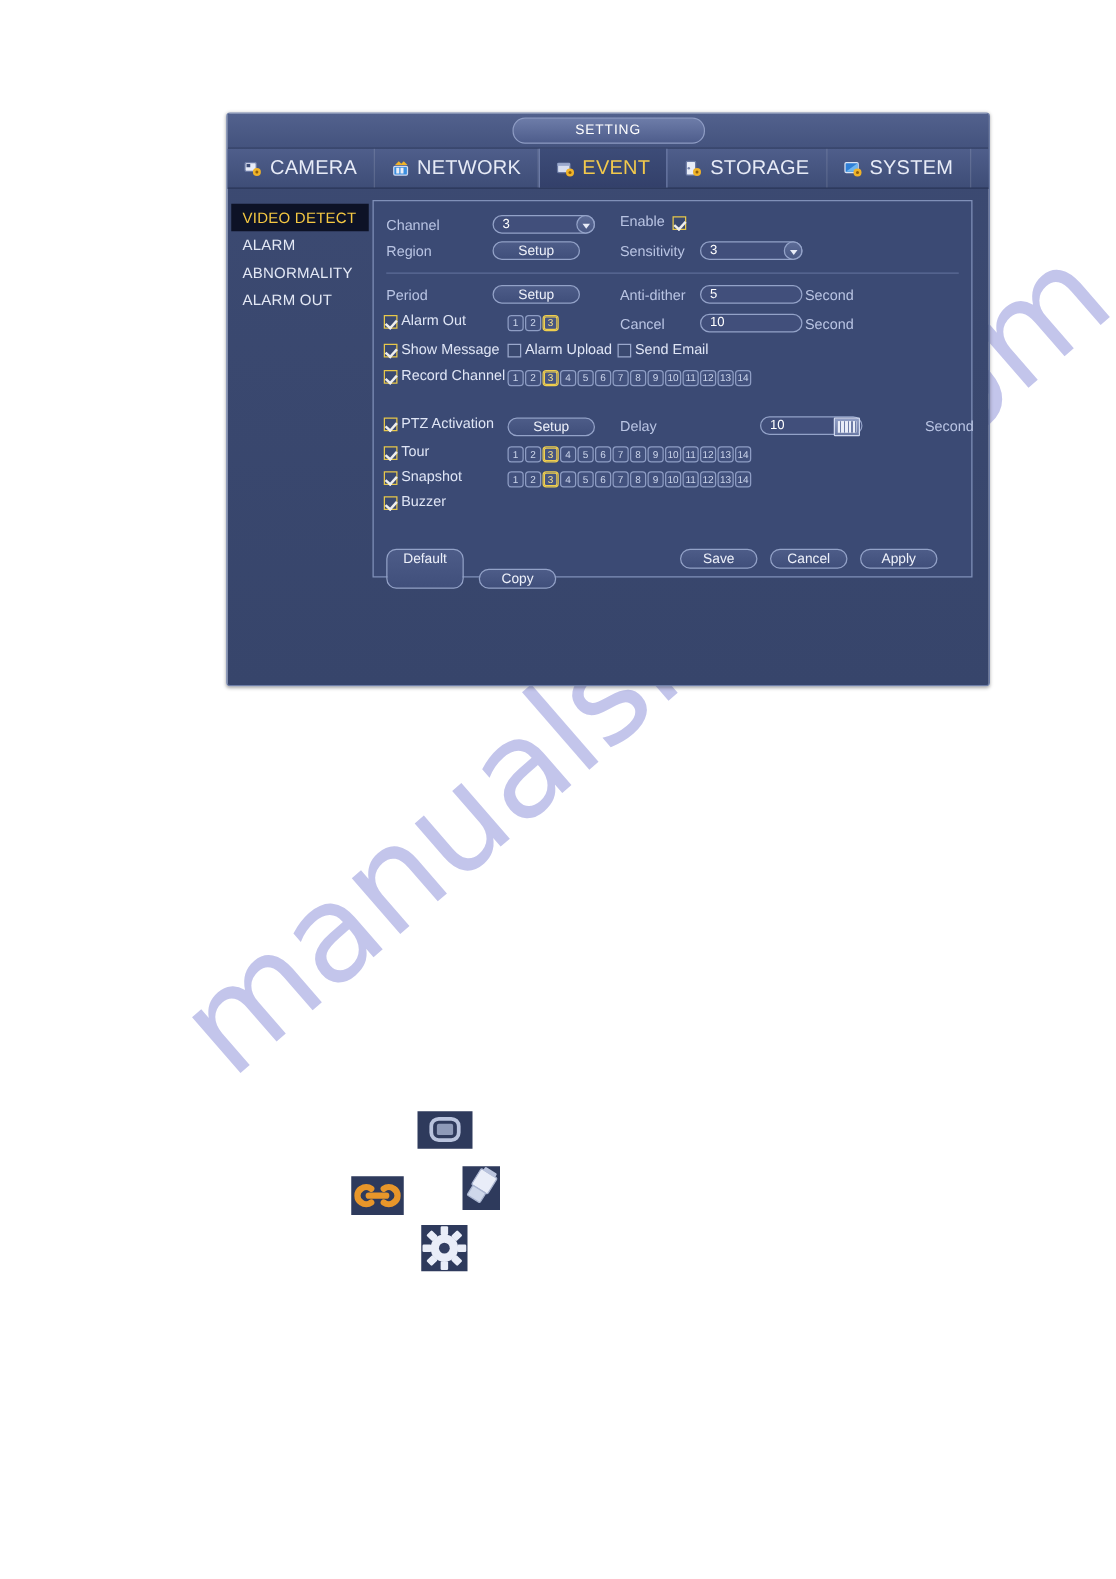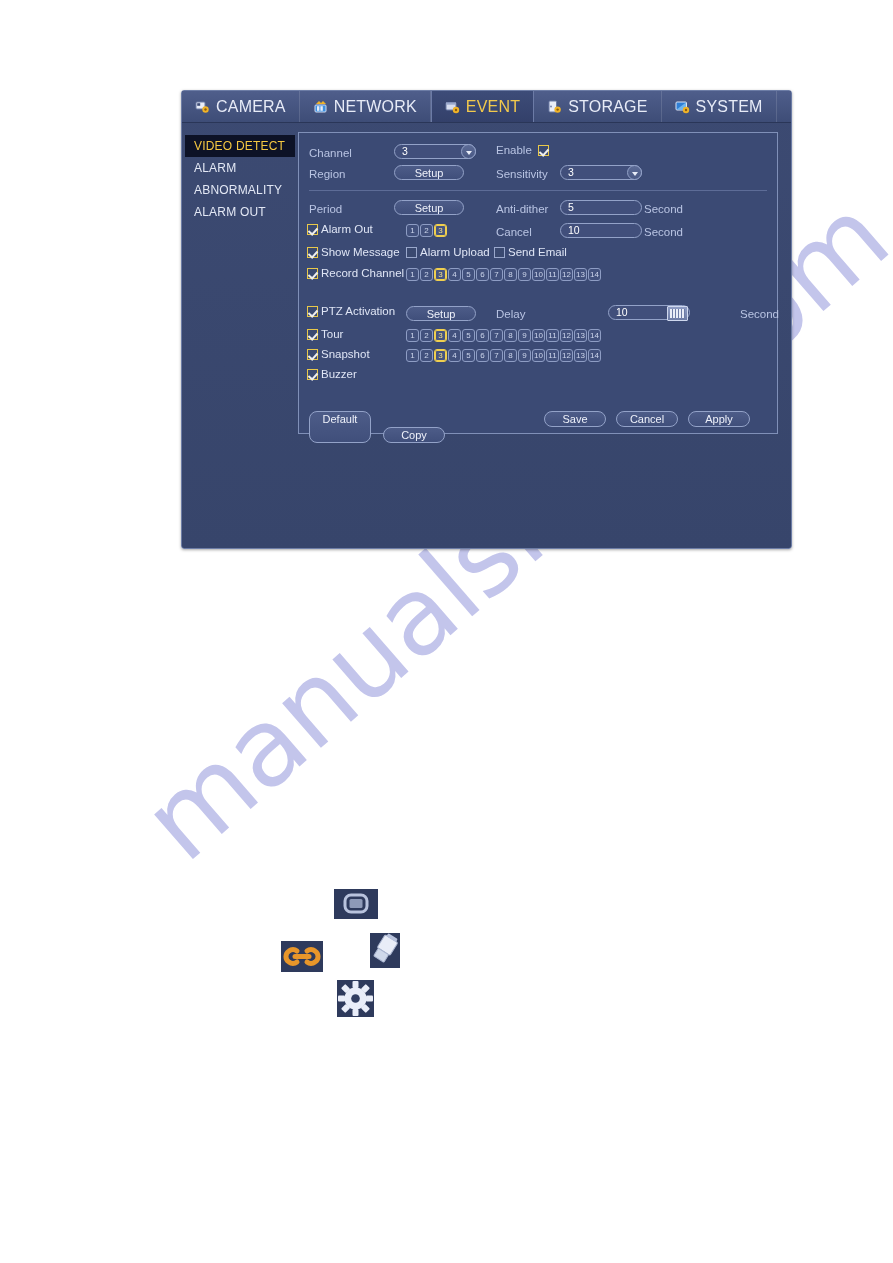"SETTING" div.titlebar { html: none -> <div> <div>SETTING</div> </div> }
